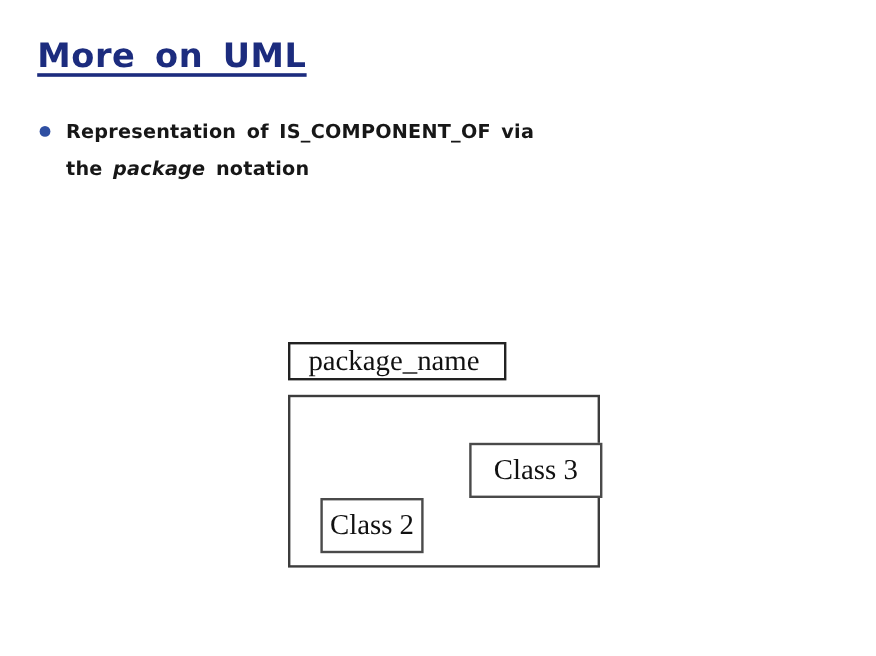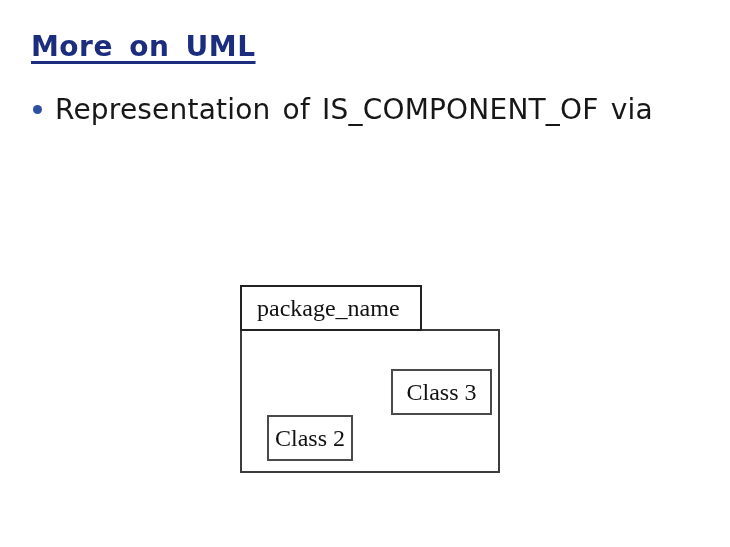"Representation of IS_COMPONENT_OF via" .bullet-text { font-size: 28px -> 16px; font-weight: normal -> bold }
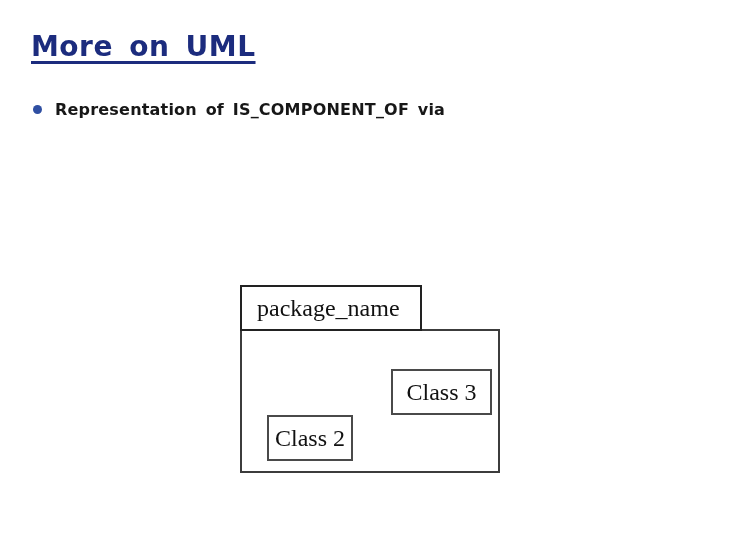"the package notation" span.bullet-line { html: none -> <span><span>the </span><em>package</em><span> notation</span></span> }
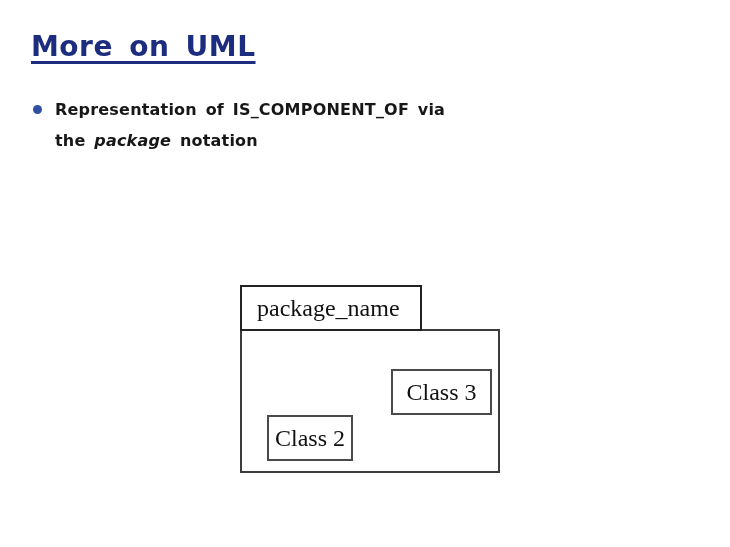"package_name" .pkg-tab { height: 46px -> 32px }
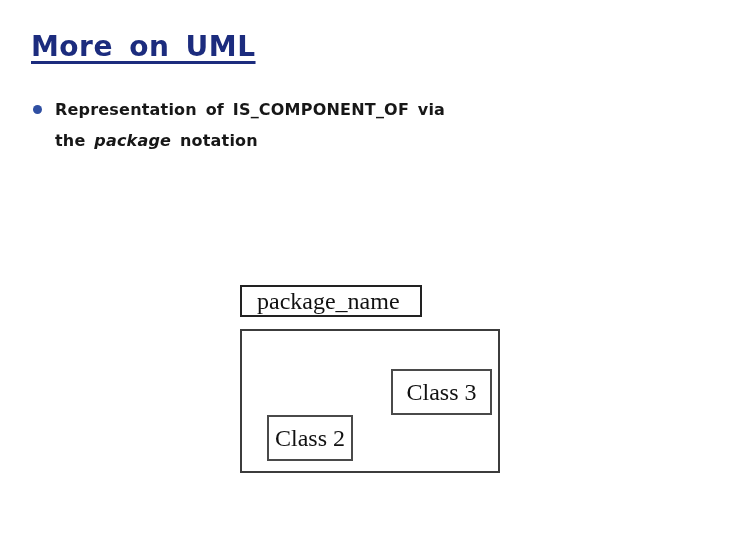"Class 3" .class-box.c3 { width: 101px -> 111px }
